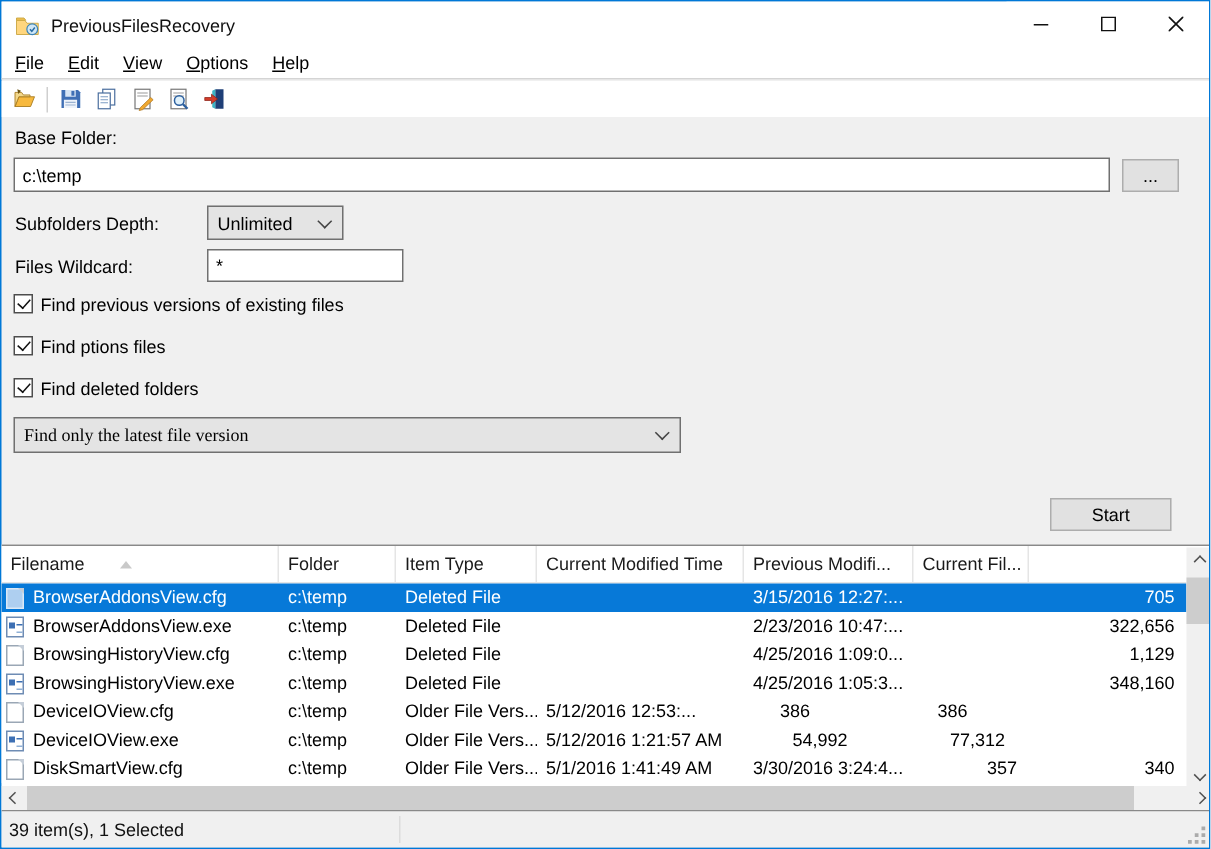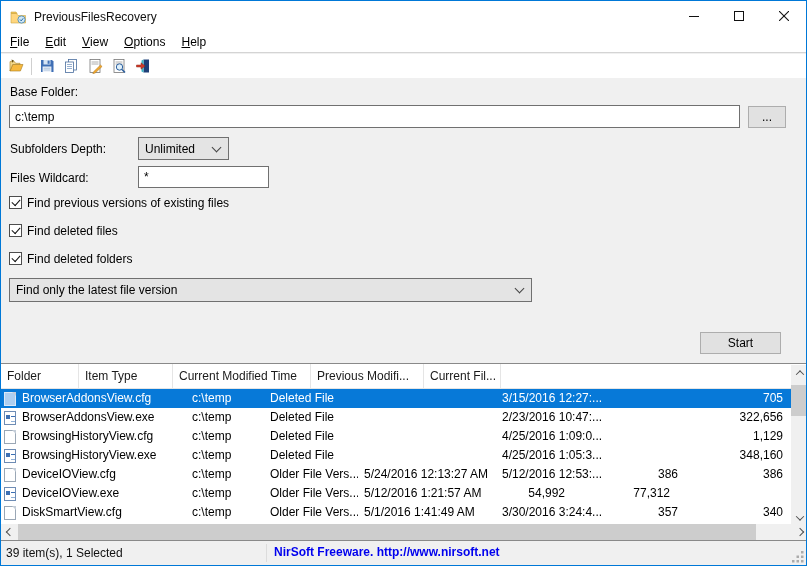"Find deleted files" span.cb-label { text: deleted -> ptions }
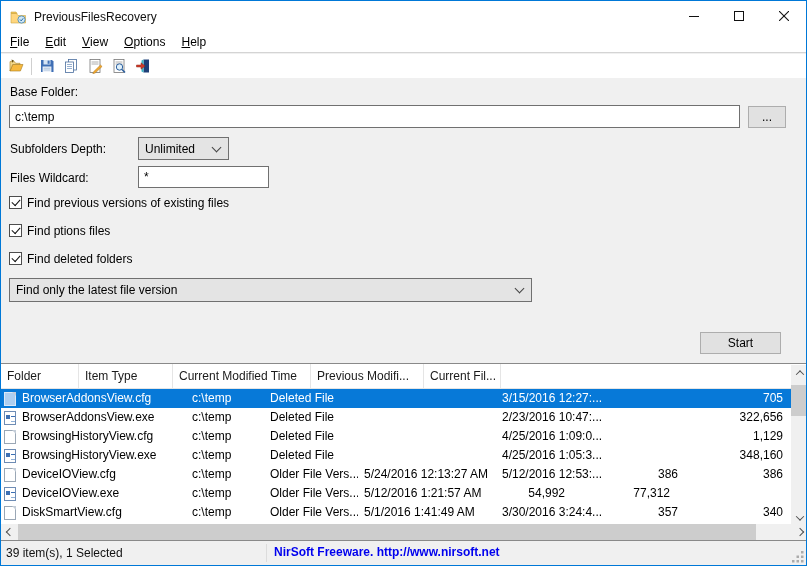"Find only the latest file" div.combo { font-family: none -> Liberation Serif, serif; width: 523px -> 445px }
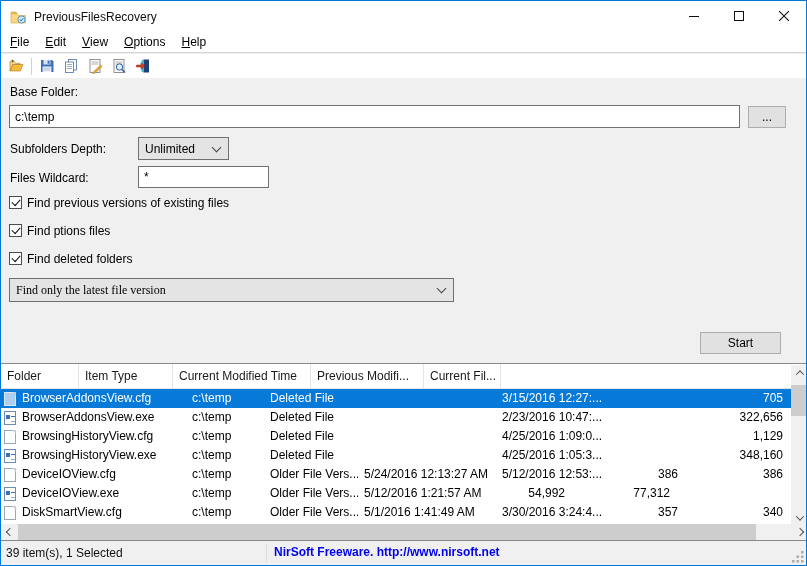"Filename" div.h { html: none -> <div> <span>Filename</span> <span></span> </div> }
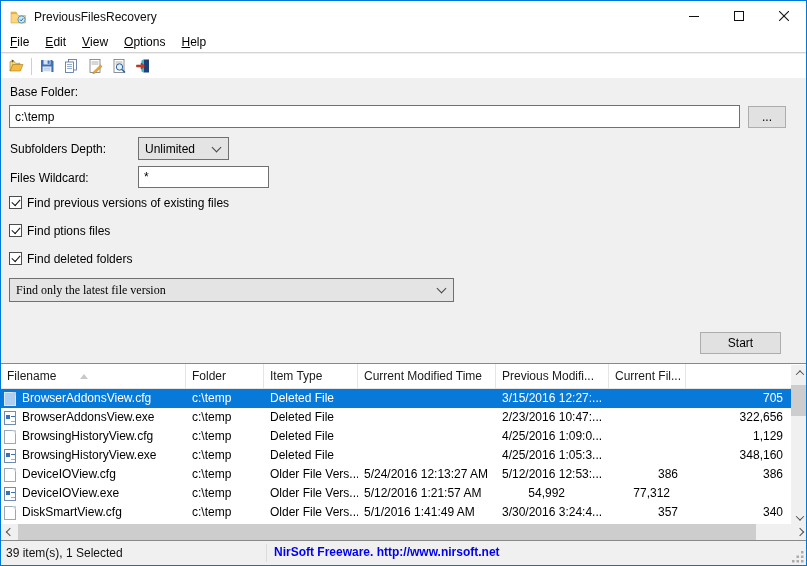"5/24/2016 12:13:27 AM" div.c { html: <div>5/24/2016 12:13:27 AM</div> -> none }
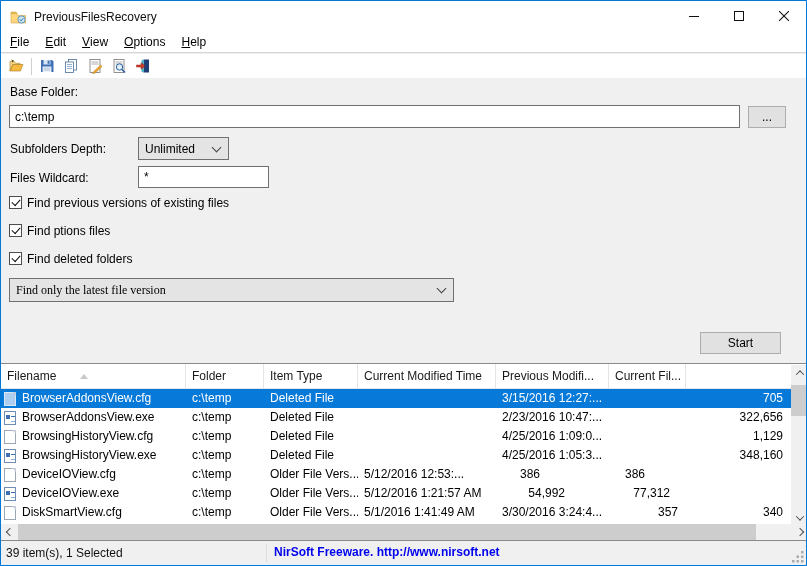"NirSoft Freeware. http://www.nirsoft.net" span.nirsoft { html: <span>NirSoft Freeware. http://www.nirsoft.net</span> -> none }
